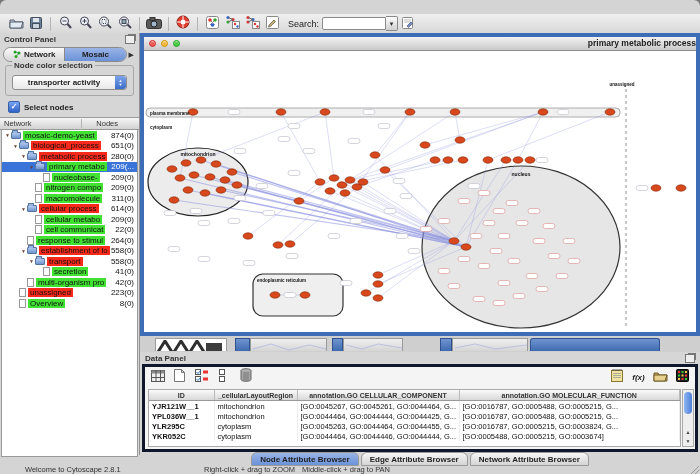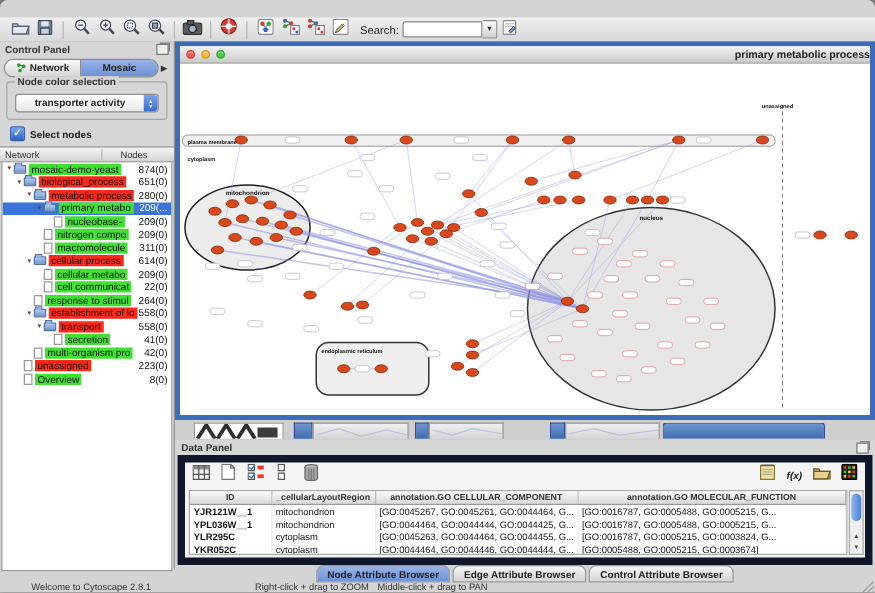"f(x)" .dp-body { border: 6px solid #0f172a -> 3px solid #0f172a }
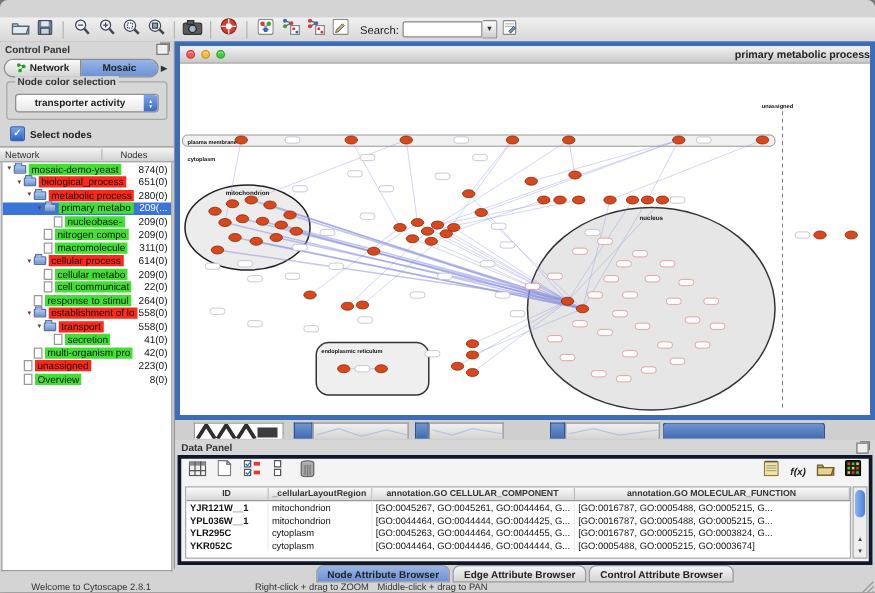"Control Attribute Browser" div.dtab { text: Control -> Network }
